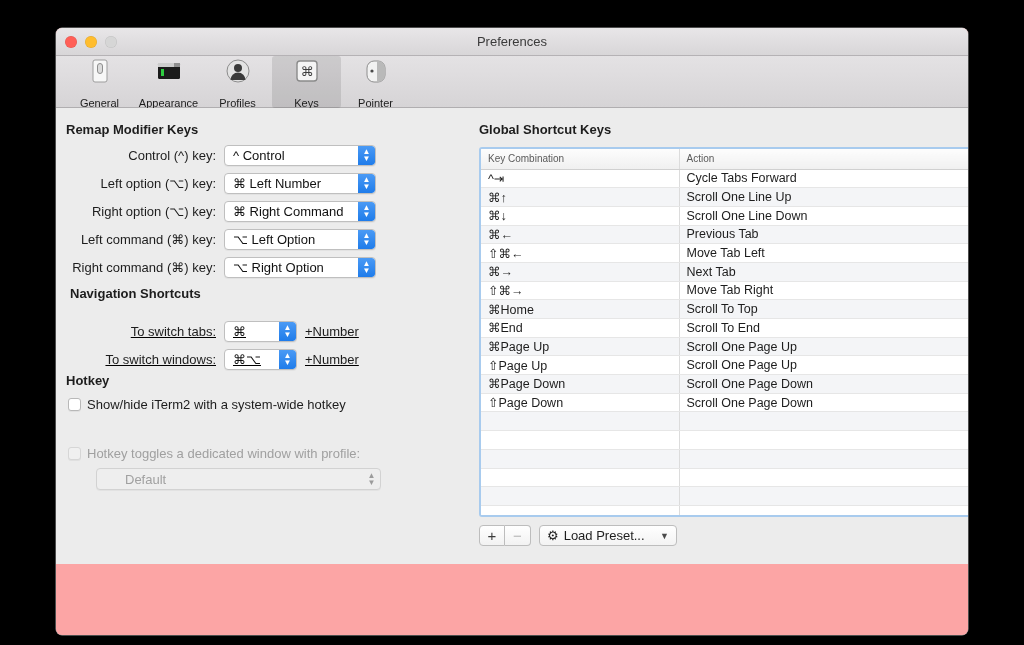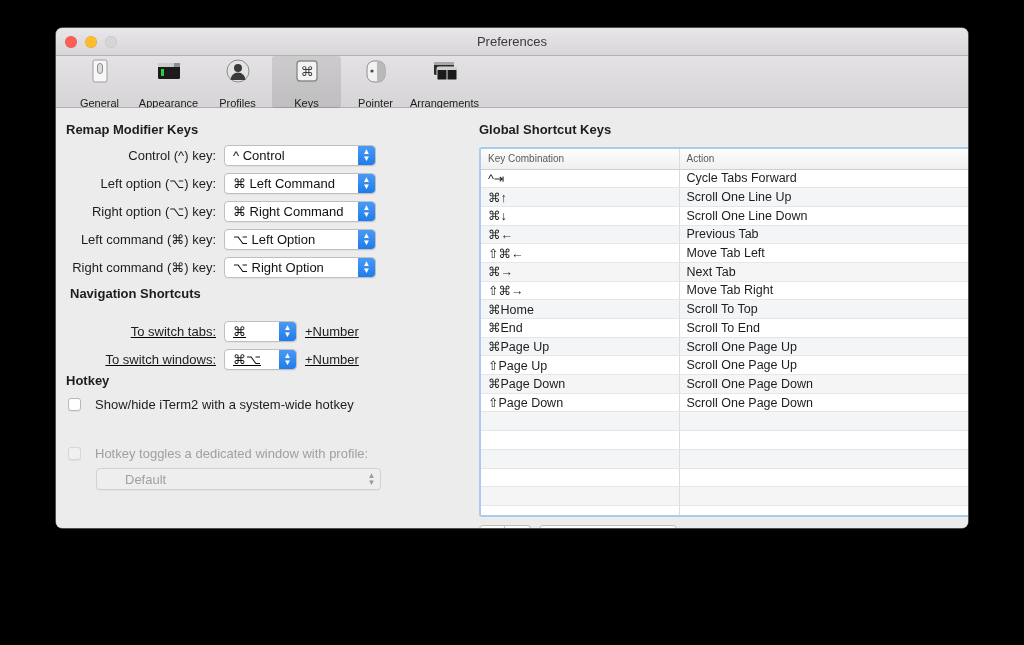"Preferences" #window { background: #8b5cf6 -> #fca5a5; height: 500px -> 607px }
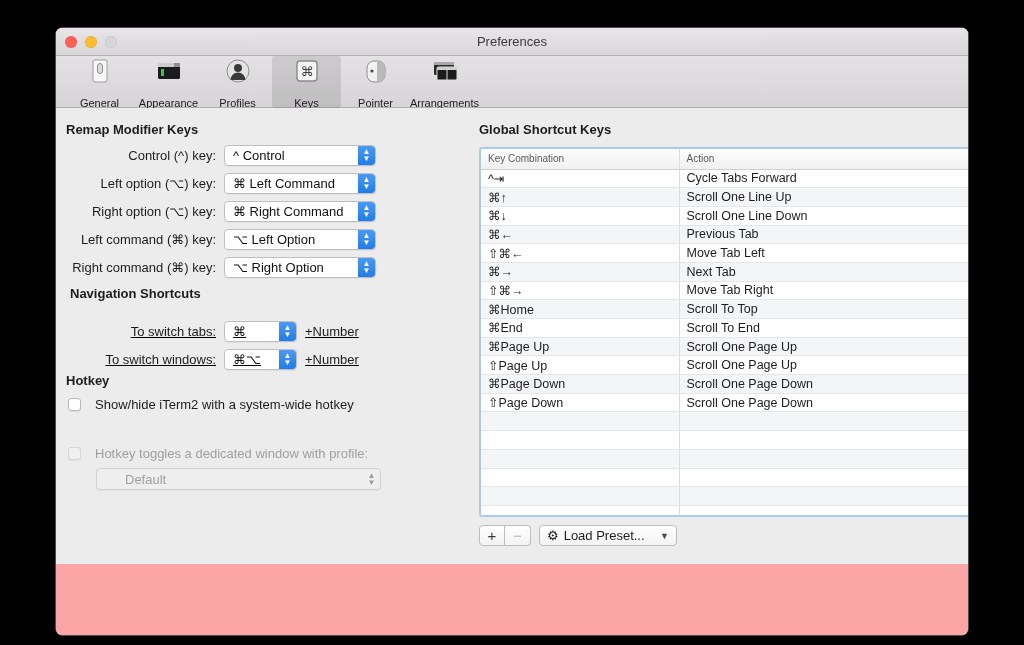"Arrangements" div.tb-item { html: <div> <span> <svg> <rect></rect> <rect></rect> <rect></rect> <rect></rect> <line></line> </svg> </span> <span>Arrangements</span> </div> -> none }
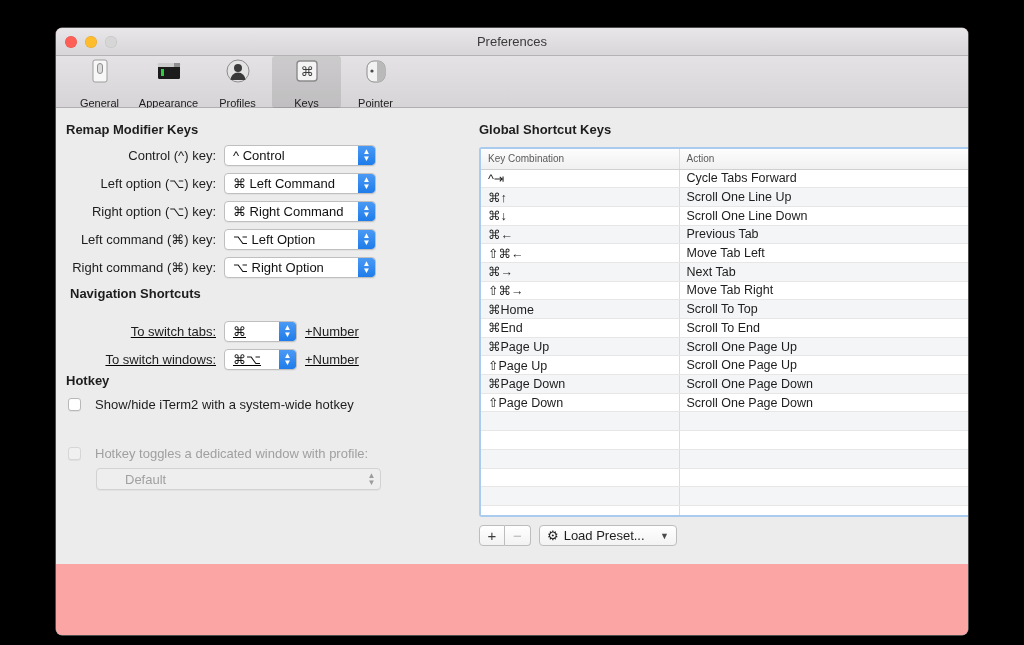"⌘ Left Command" span { text: Command -> Number }
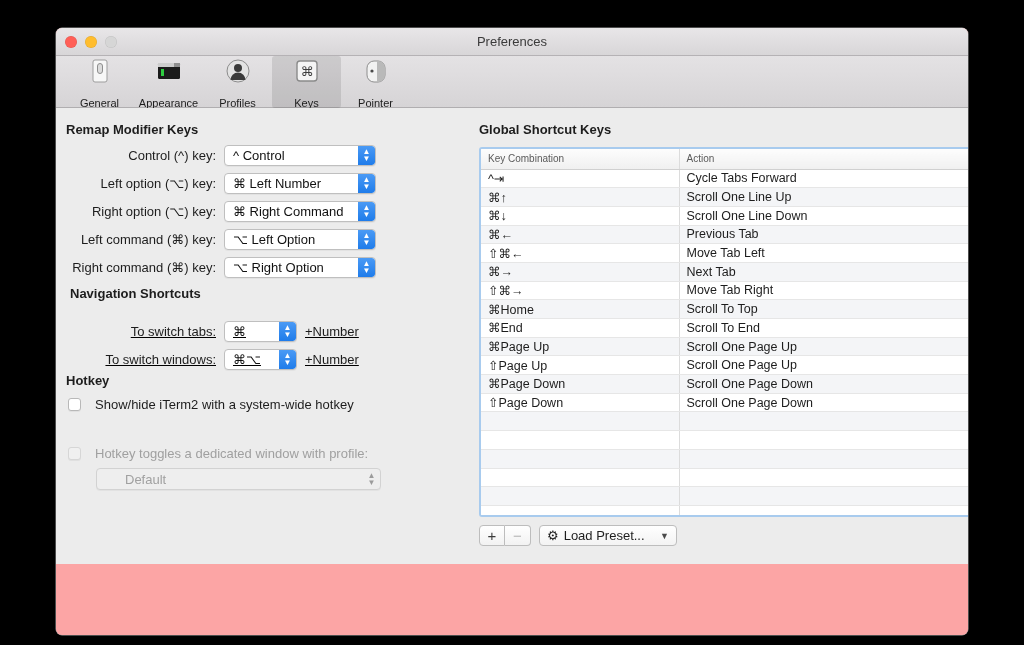"Show/hide iTerm2 with a system-wide" .cbrow { gap: 14px -> 6px }
